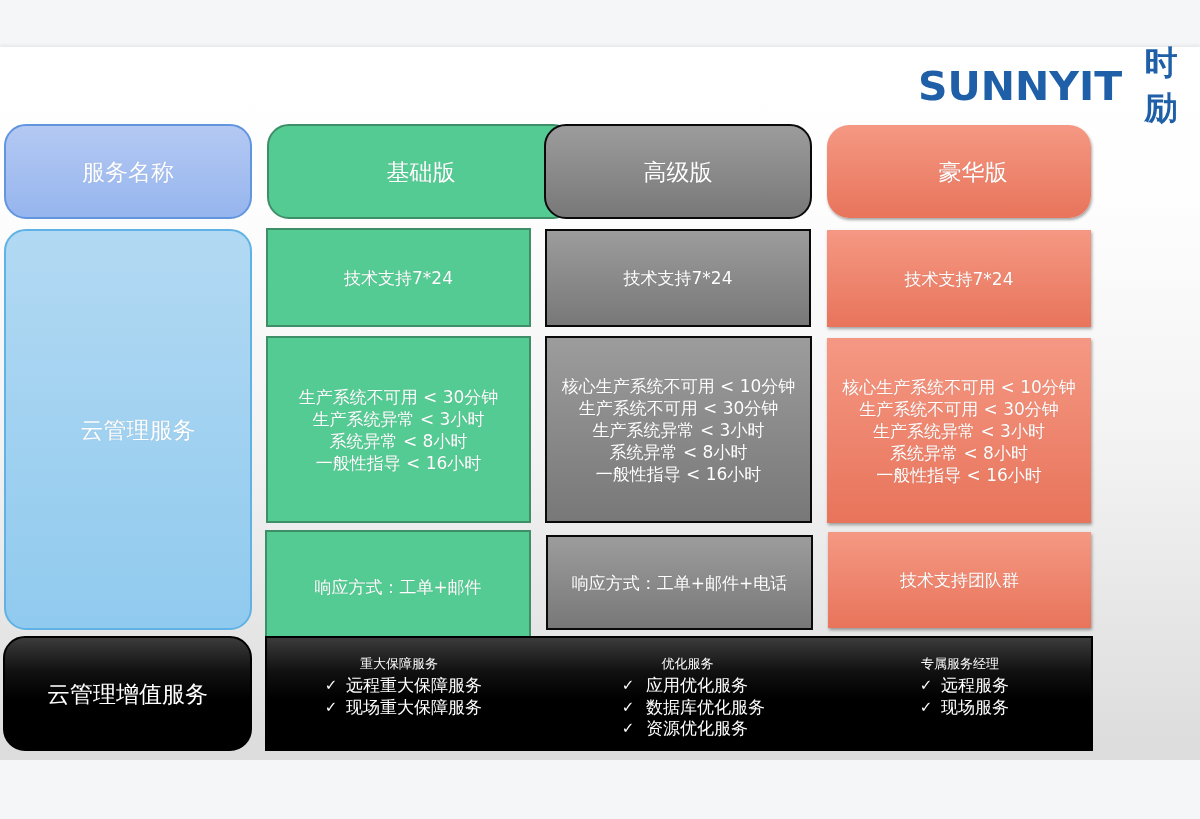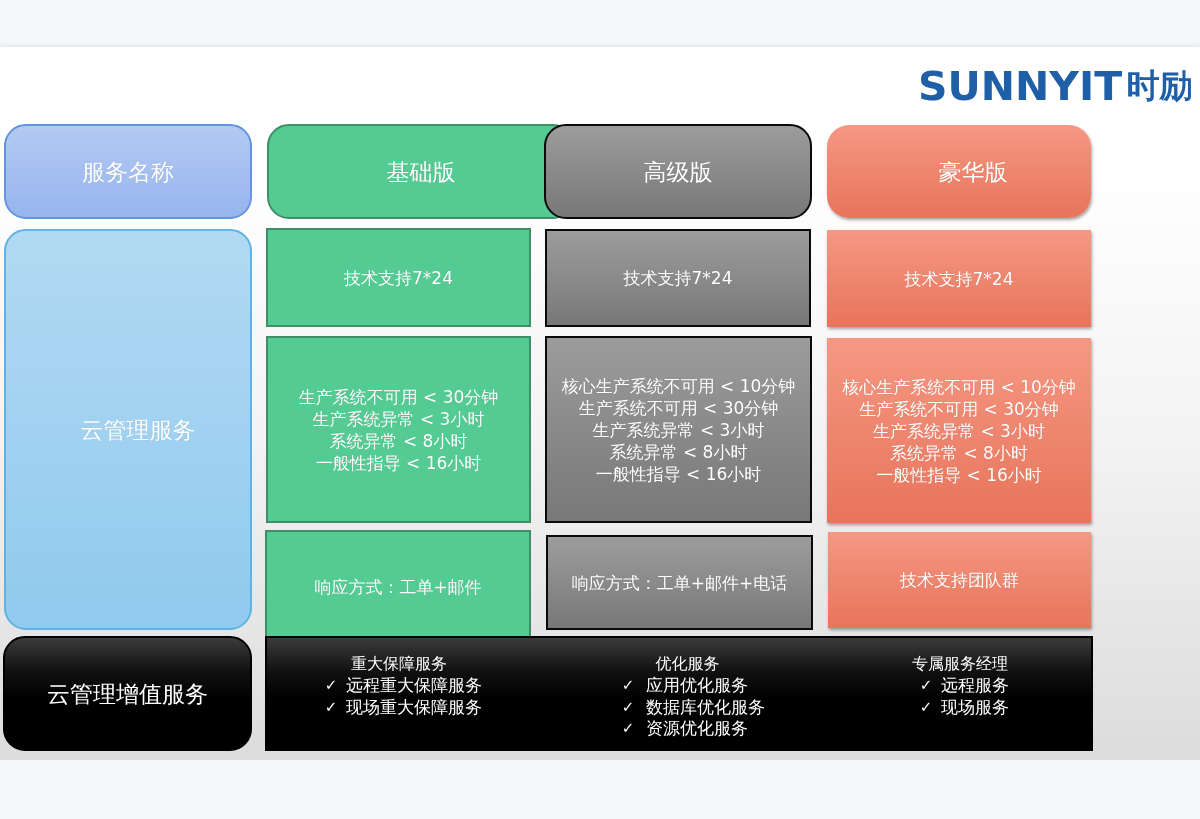"时励" .logo-cn { margin-left: 0 -> 18px }
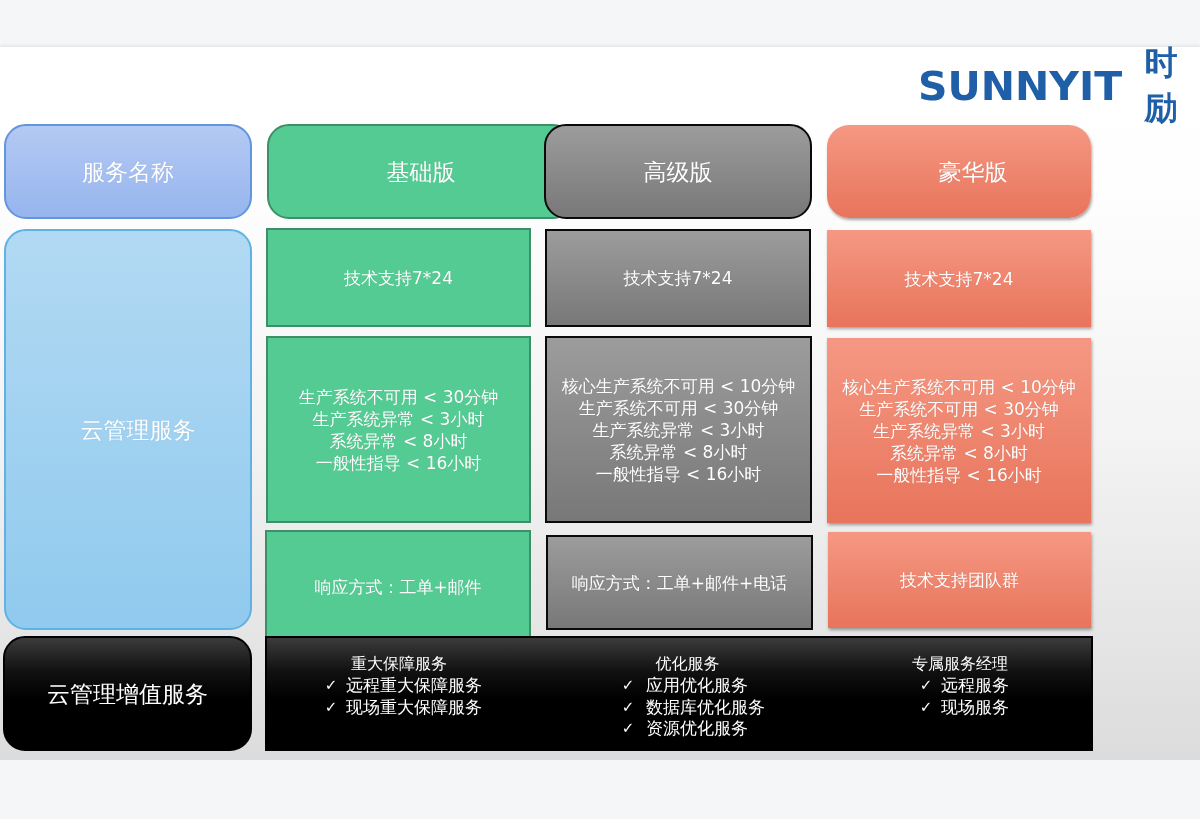"重大保障服务" .vas-title { font-size: 16px -> 13px }
